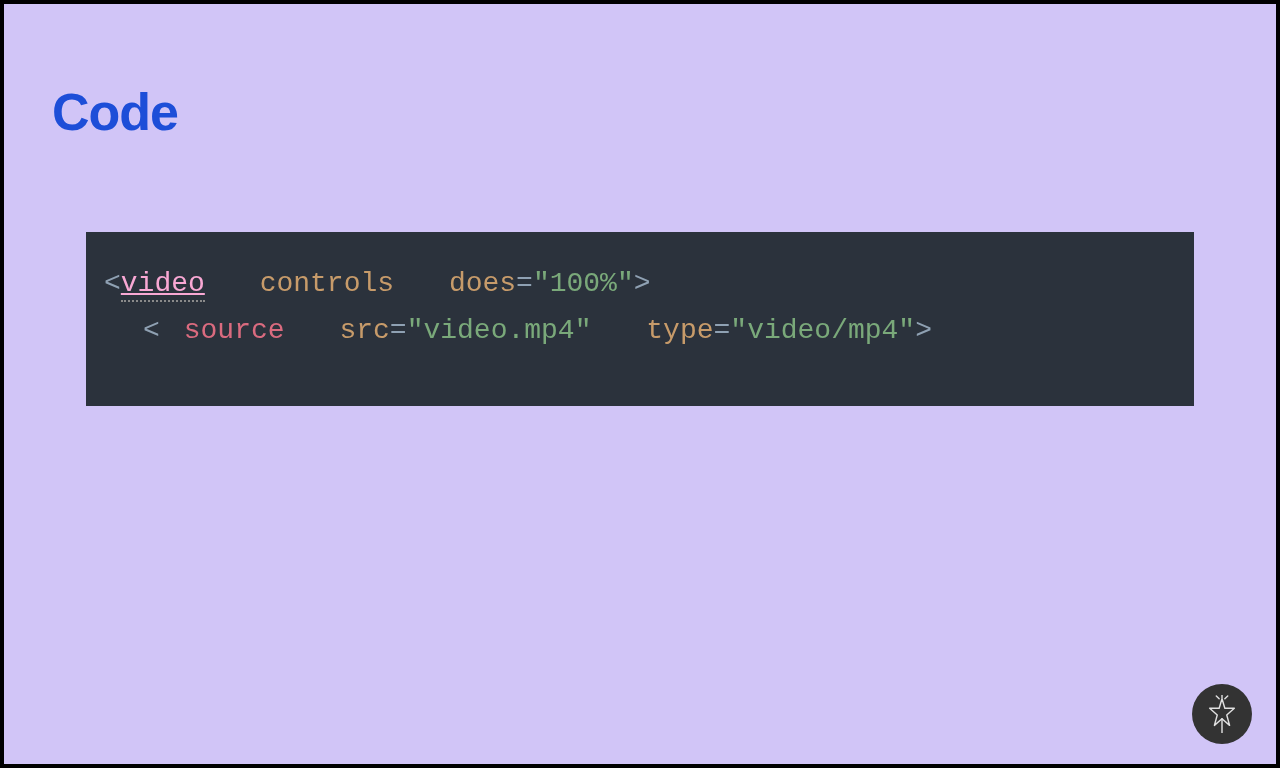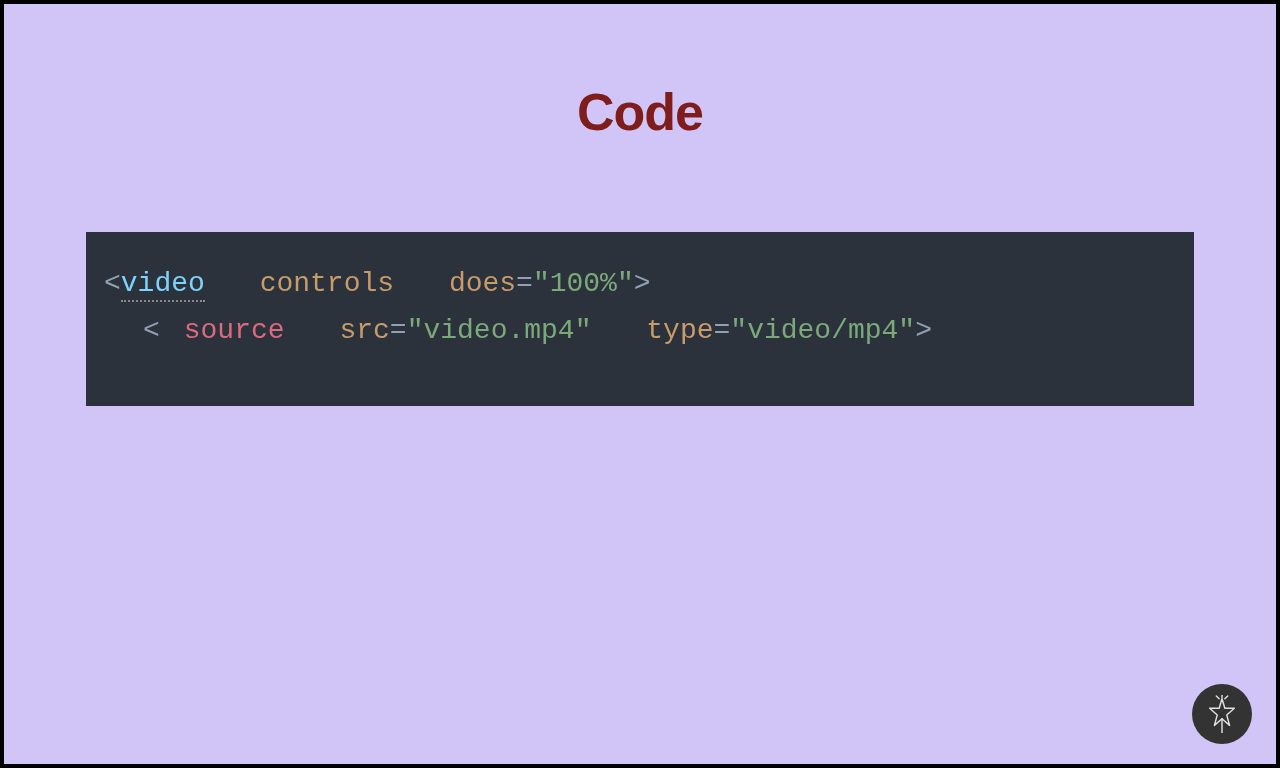"Code" .slide-title { color: #7f1d1d -> #1d4ed8; margin-left: none -> 48px; text-align: center -> none }
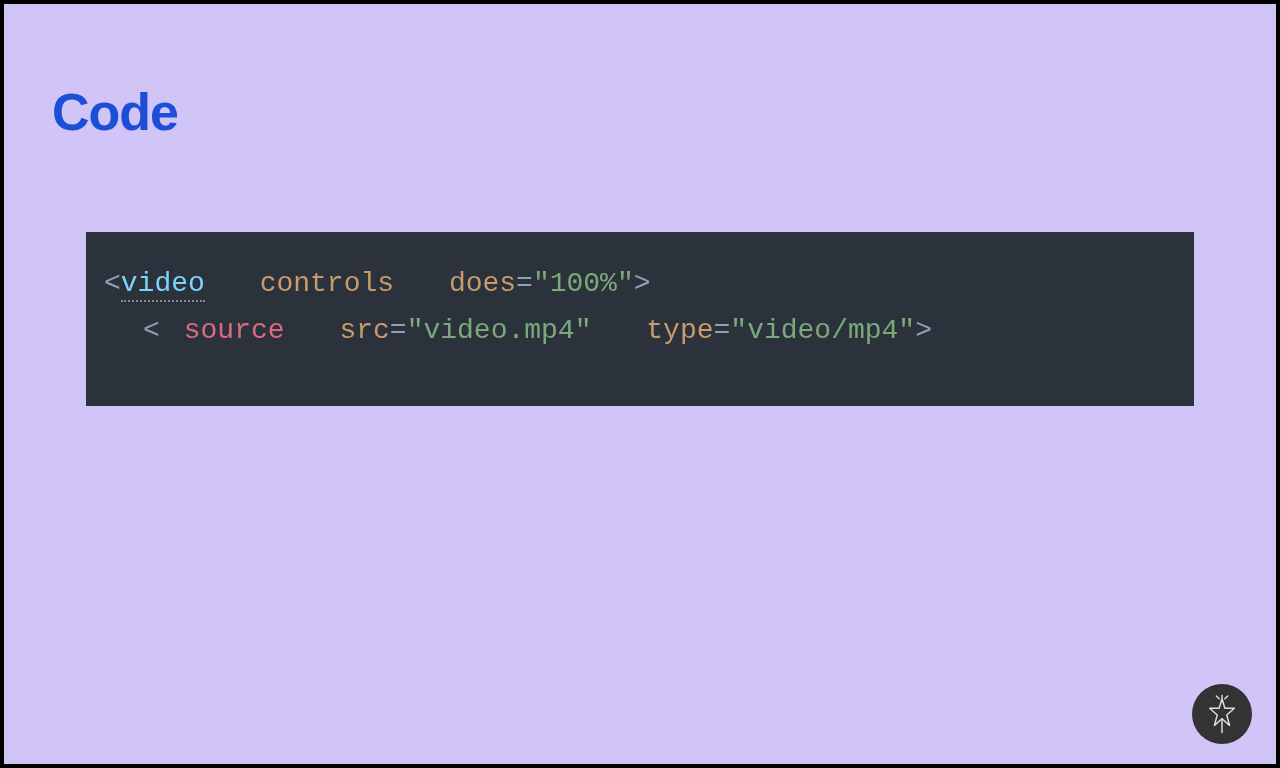"video" .t-tag { color: #7dd3fc -> #f9a8d4; text-decoration: none -> underline }
